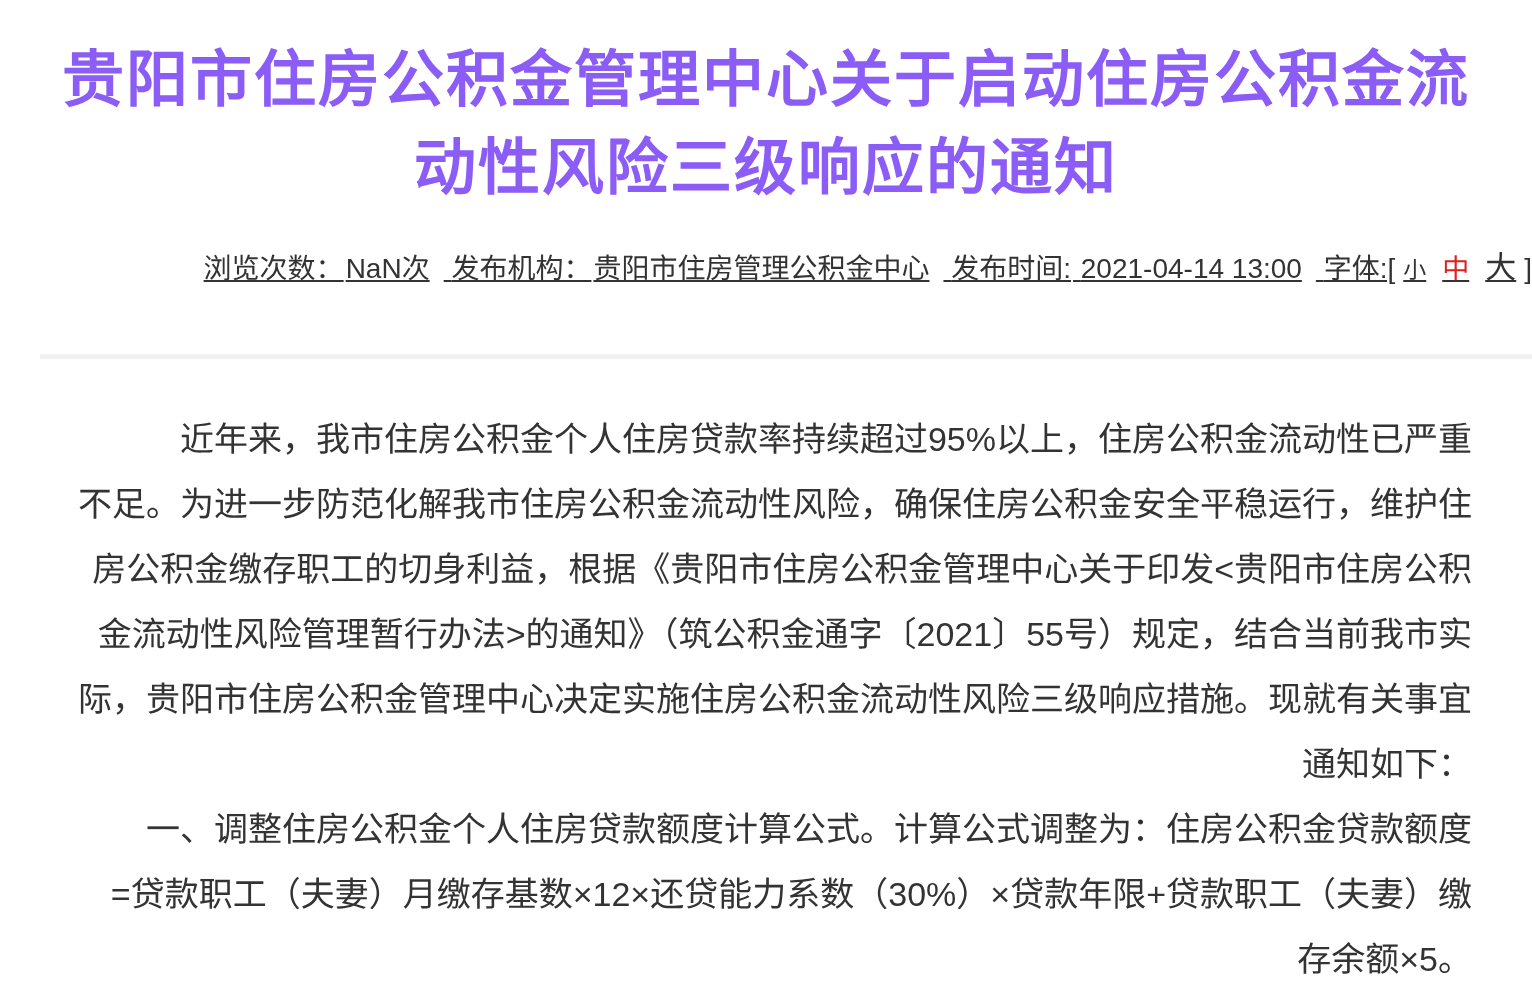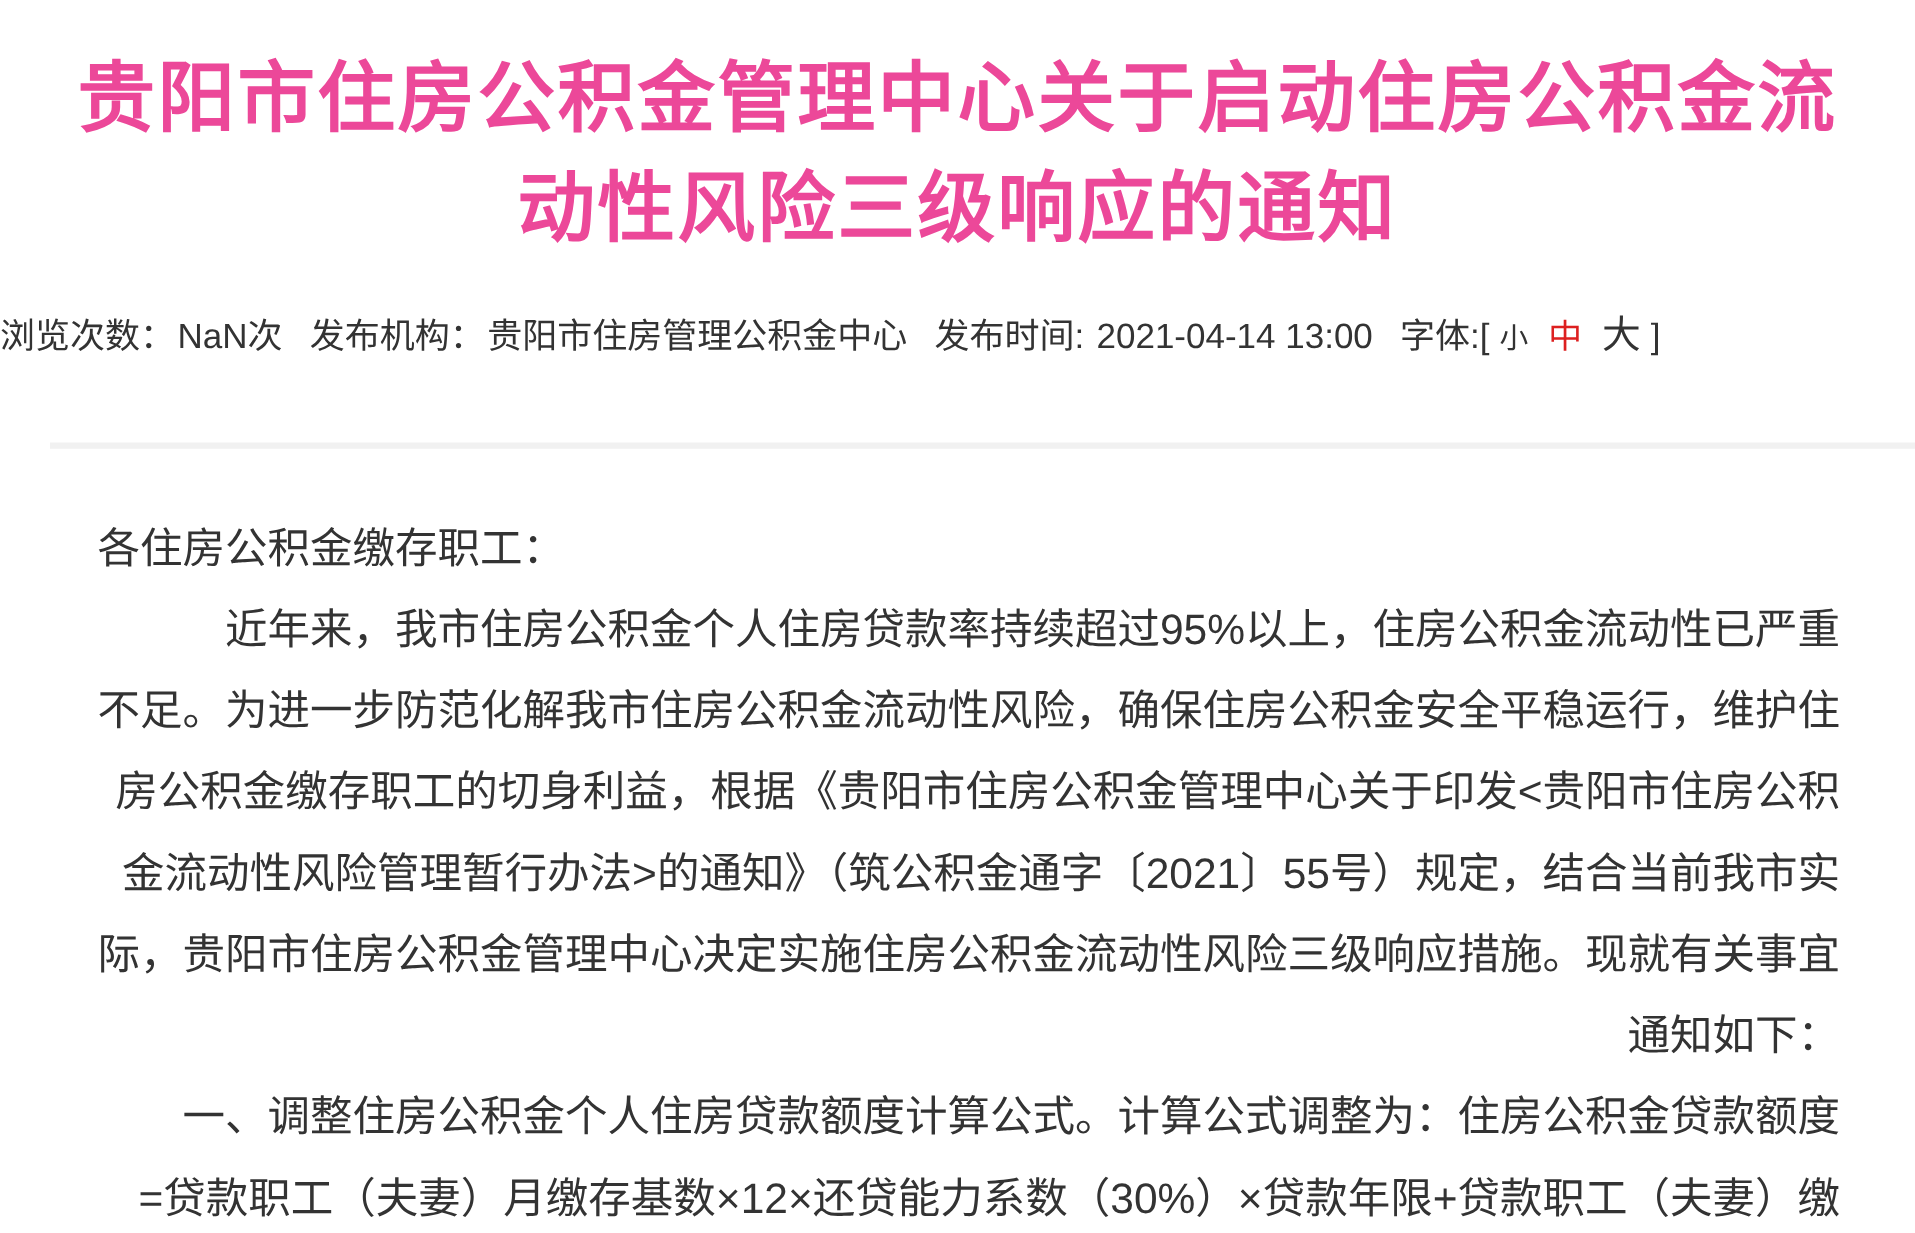"贵阳市住房公积金管理中心关于启动住房公积金流动性风险三级响应的通知" .title { color: #ec4899 -> #8b5cf6 }
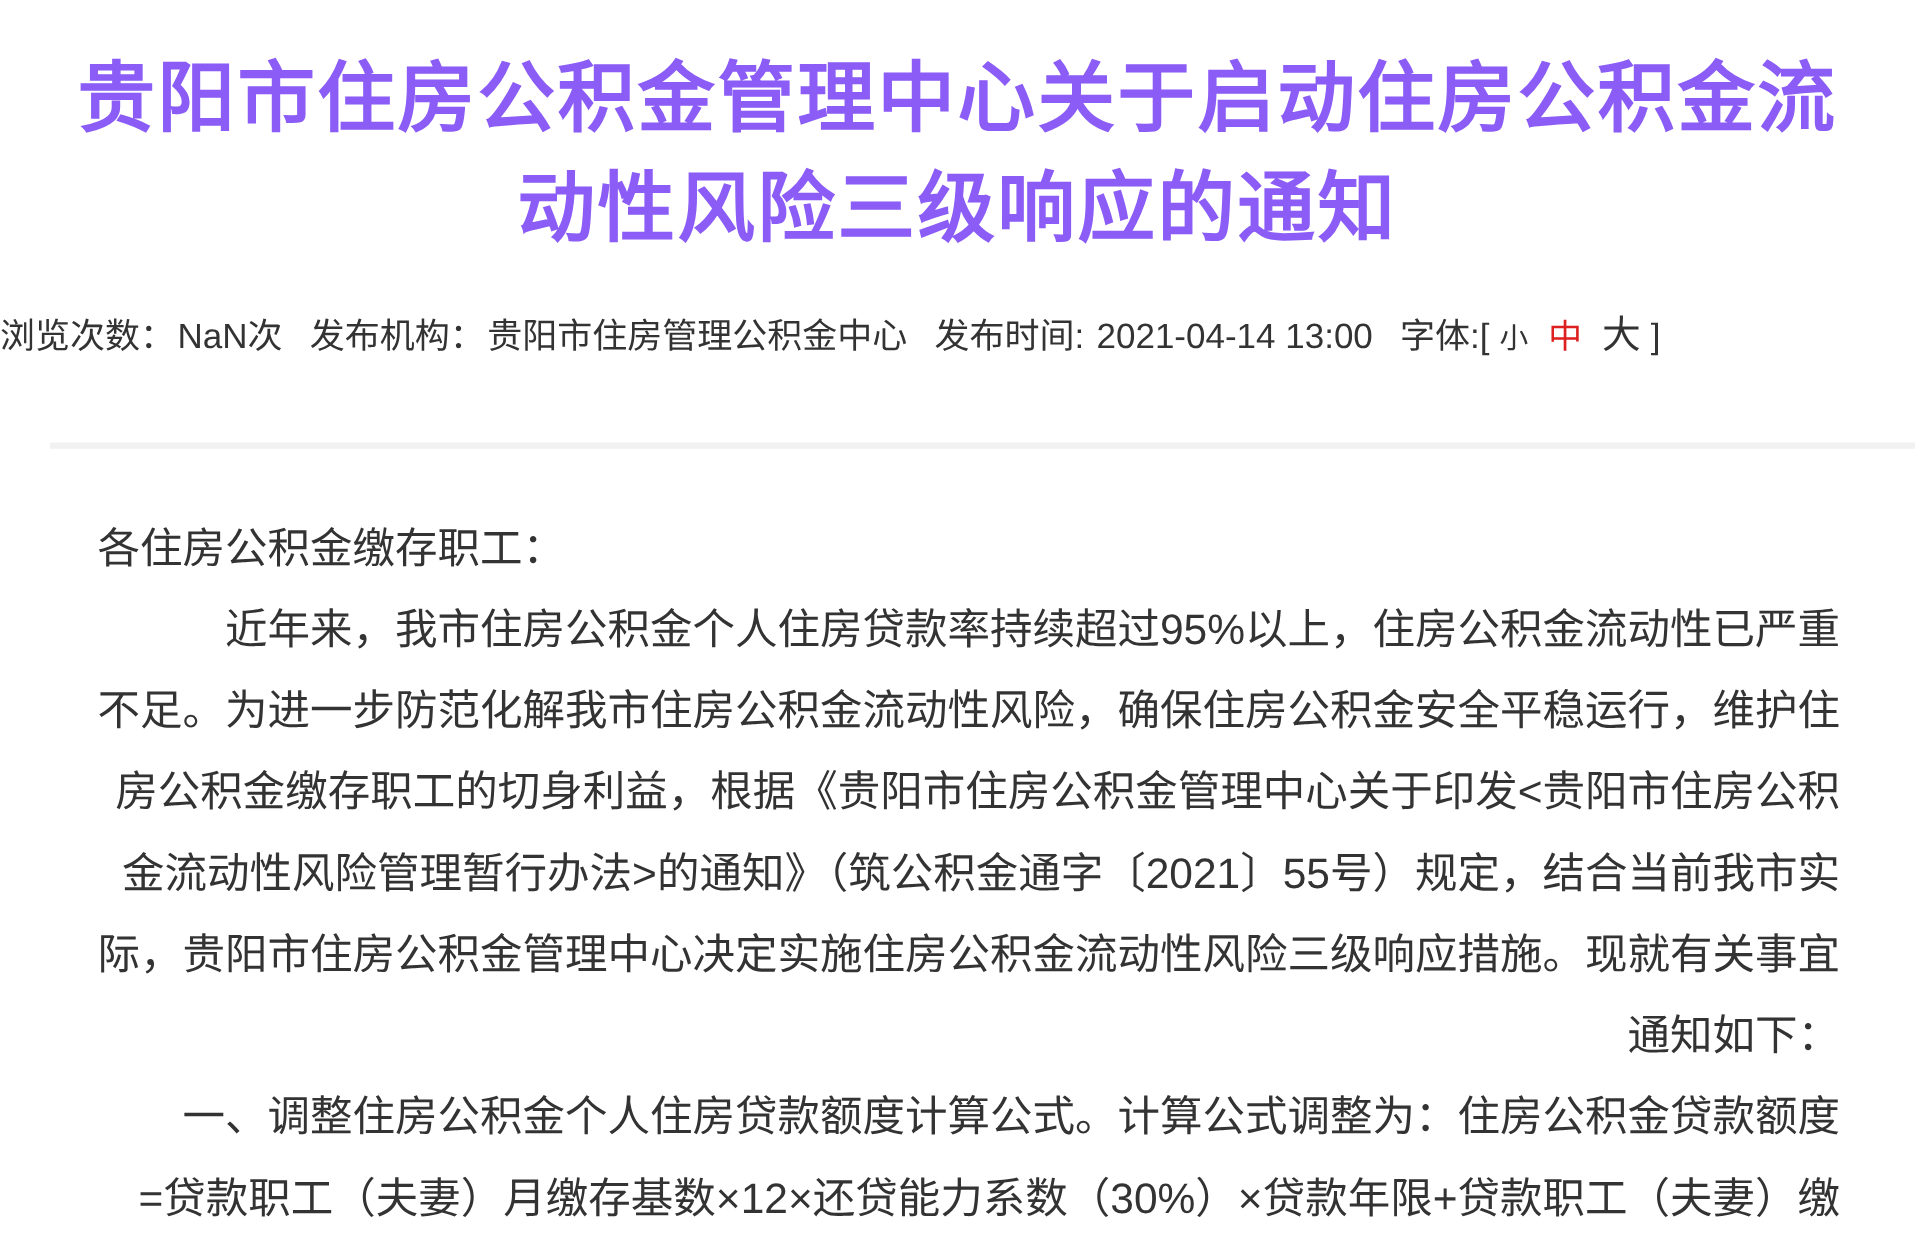"浏览次数：NaN次 发布机构：贵阳市住房管理公积金中心 发布时间:" .meta { text-align: left -> right; text-decoration: none -> underline }
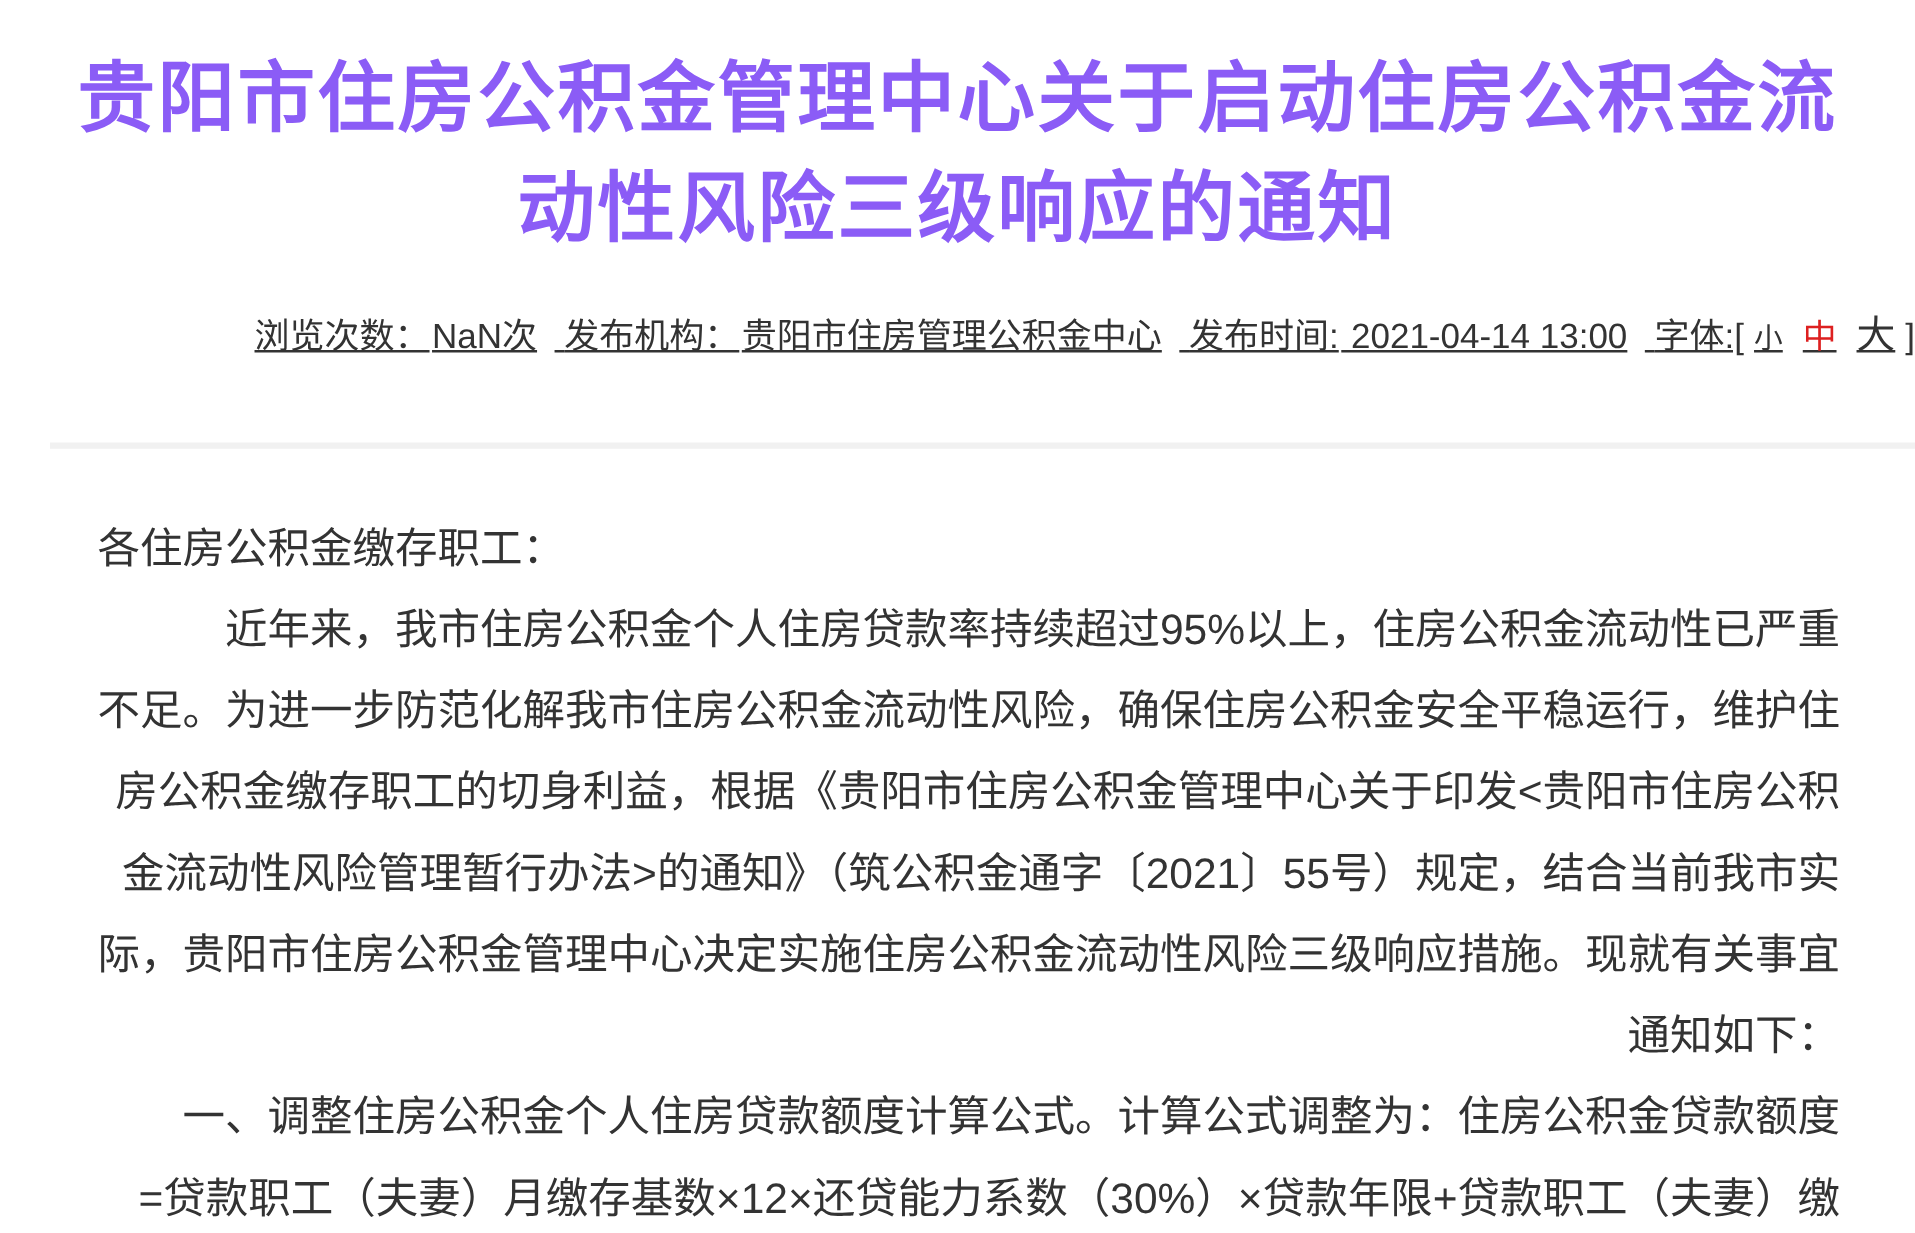"各住房公积金缴存职工：" p { html: <p>各住房公积金缴存职工：</p> -> none }
